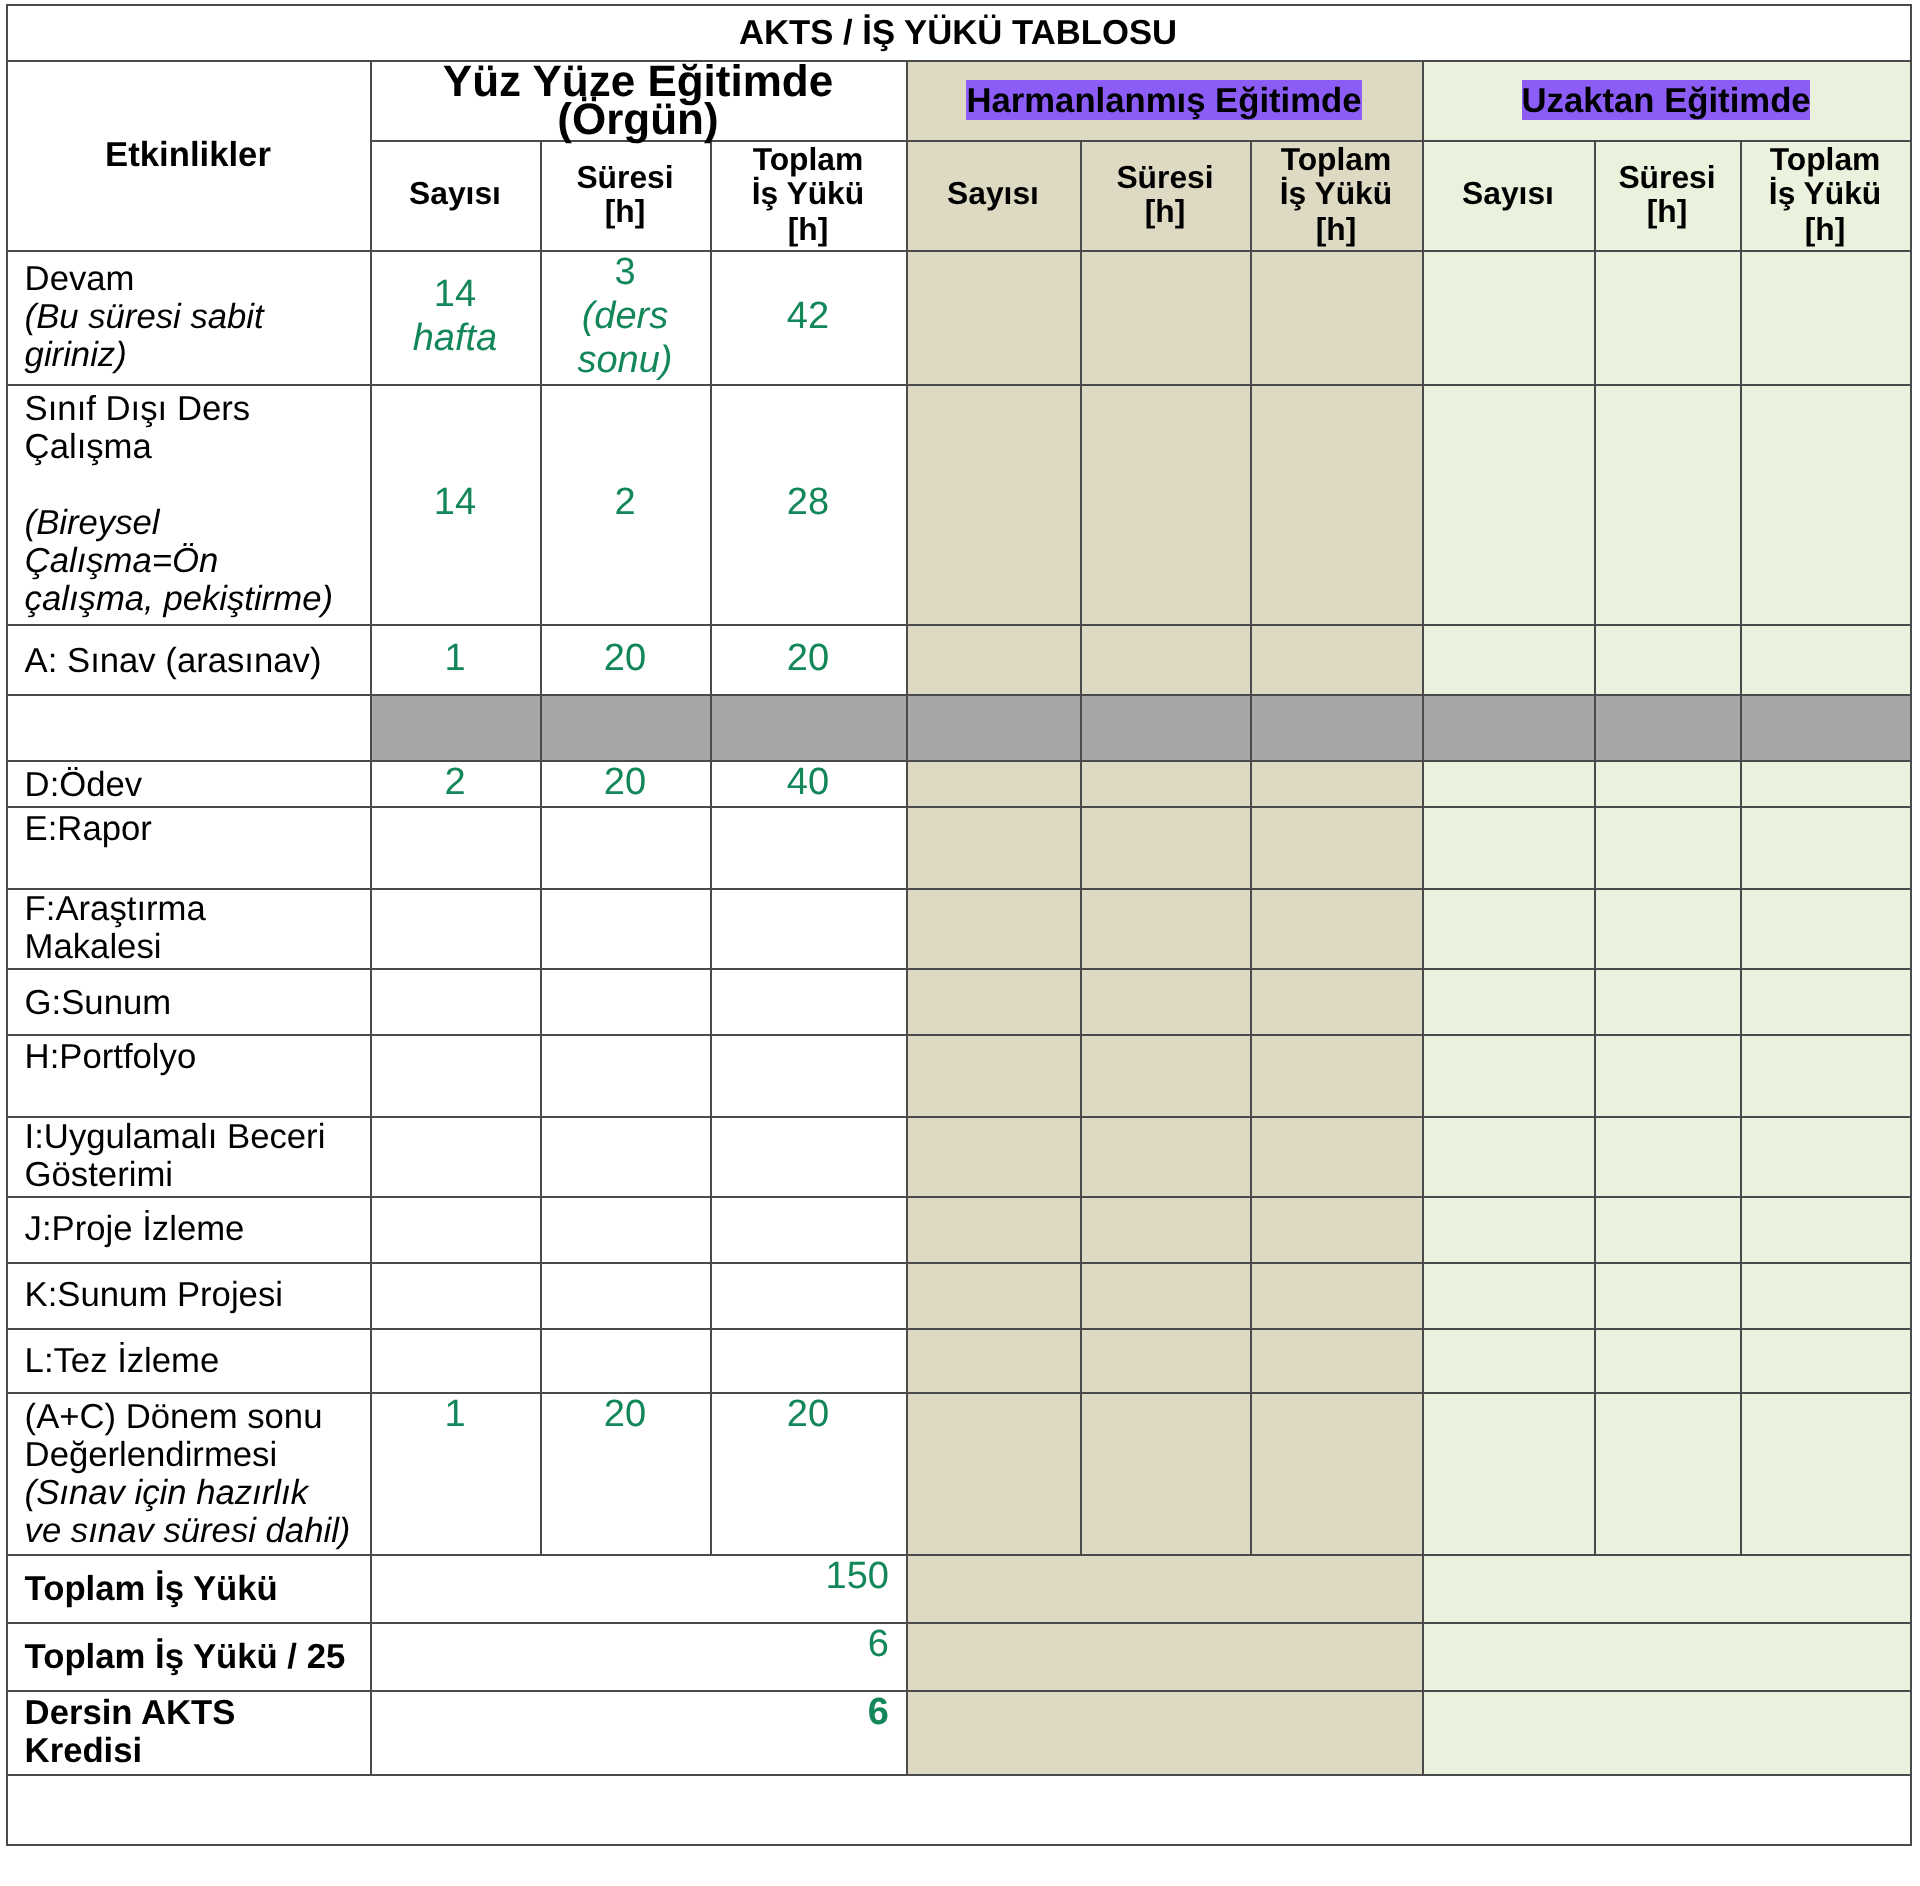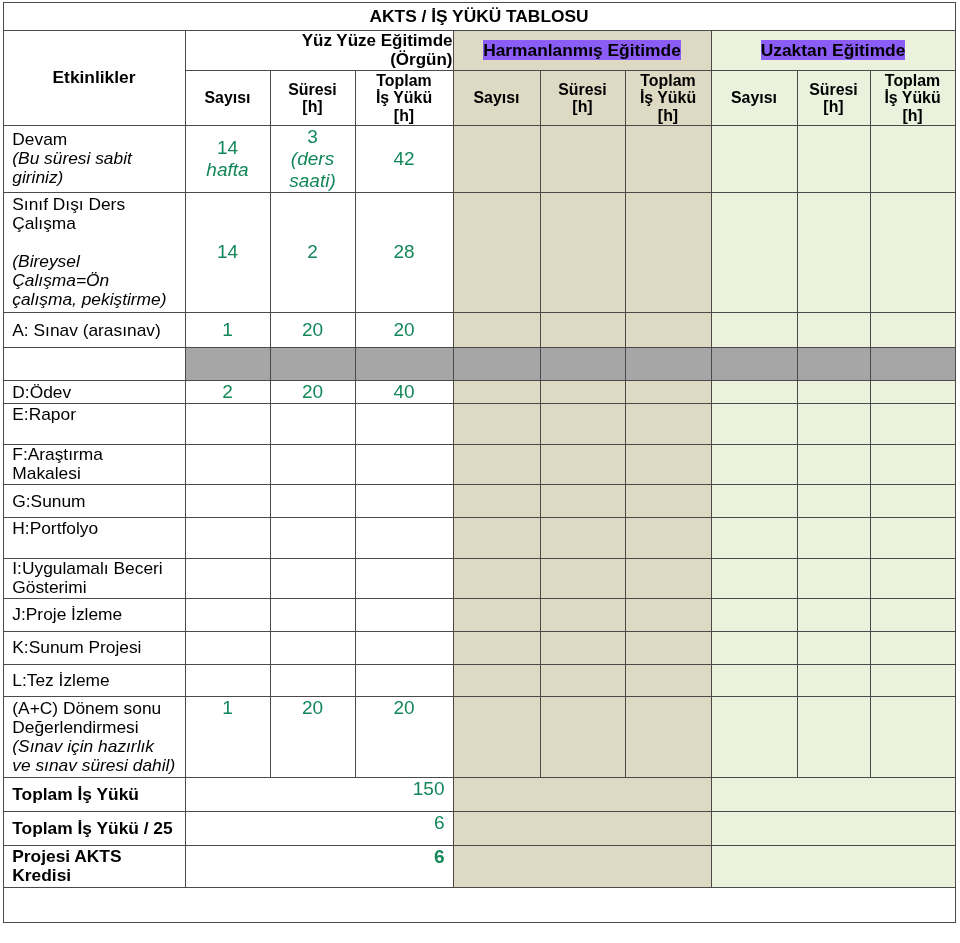"Yüz Yüze Eğitimde" .gh { font-size: 17px -> 22px; text-align: right -> center }
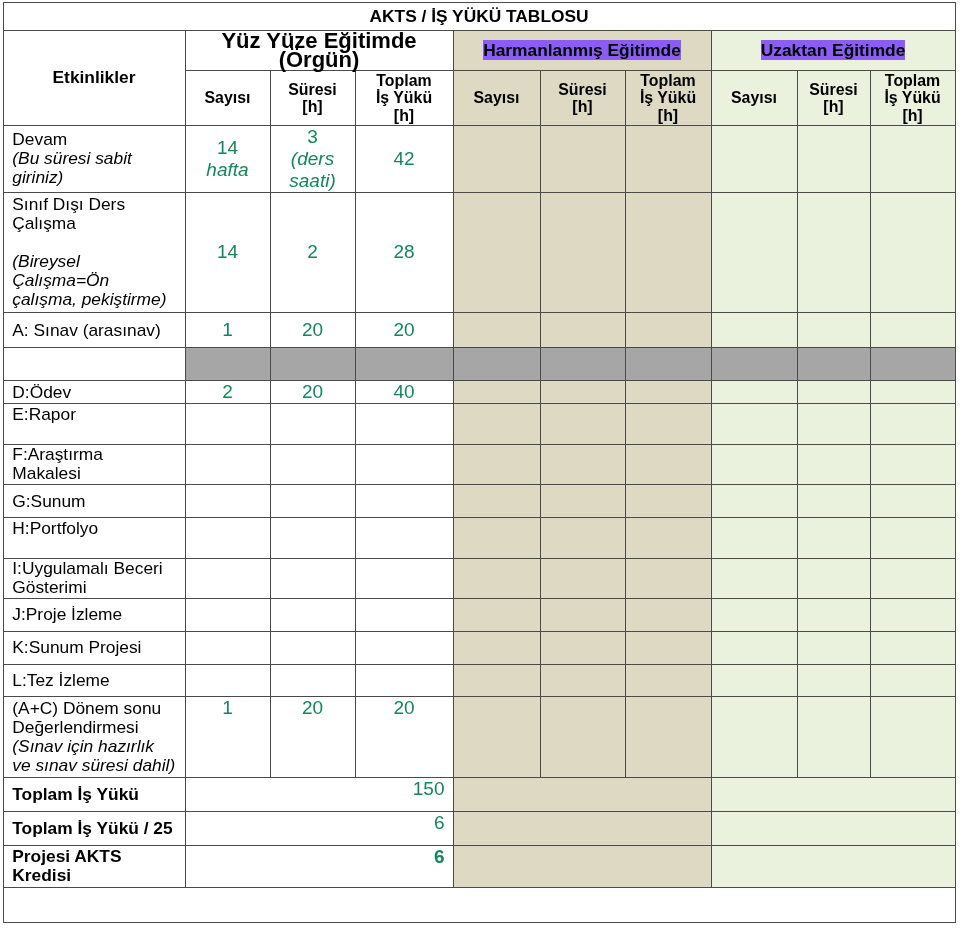"saati)" span.num { text: saati -> sonu }
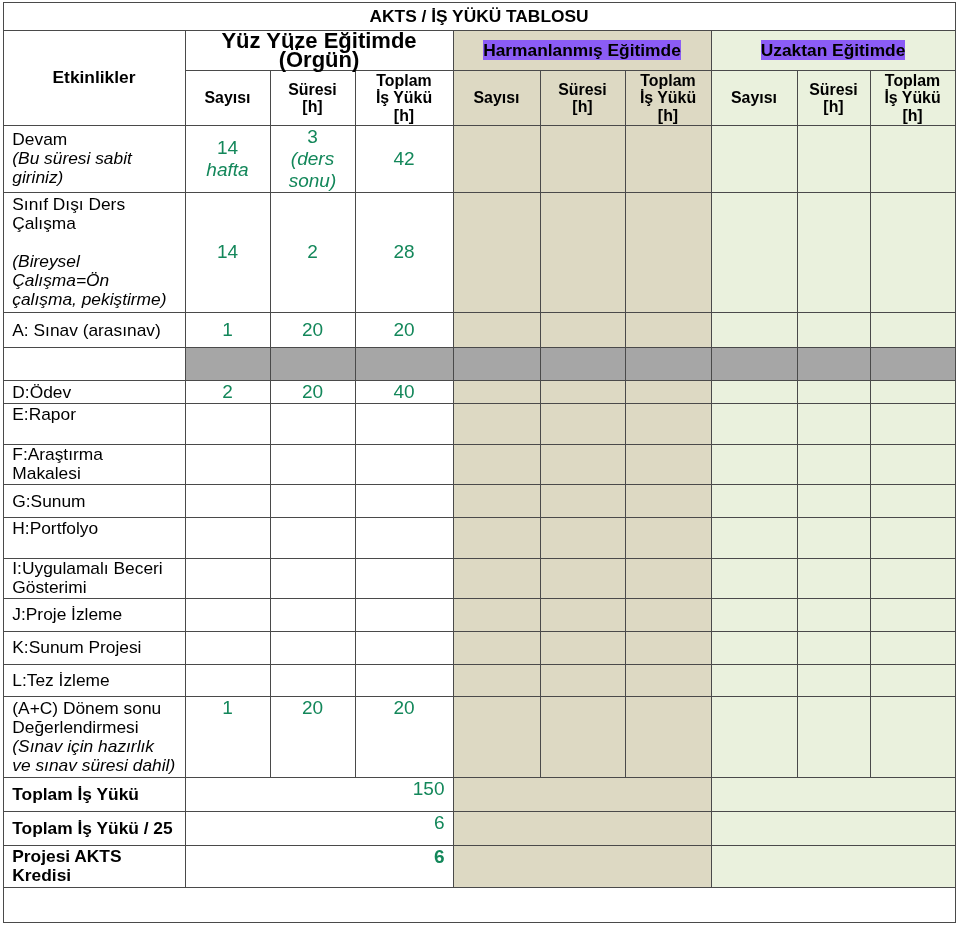"Projesi AKTS" span.b { text: Projesi -> Dersin }
